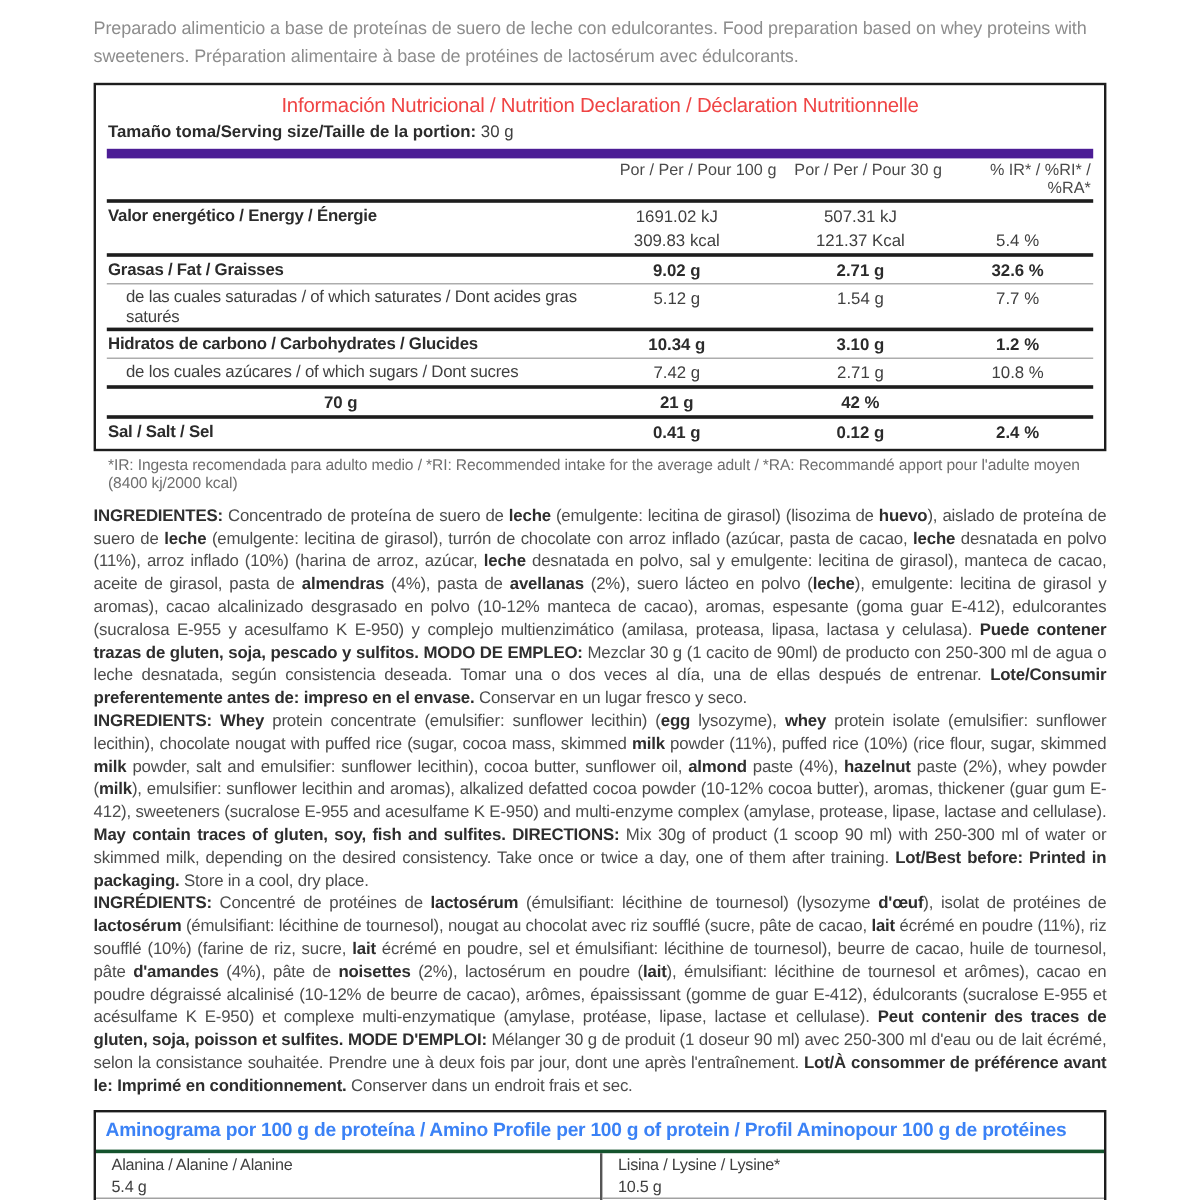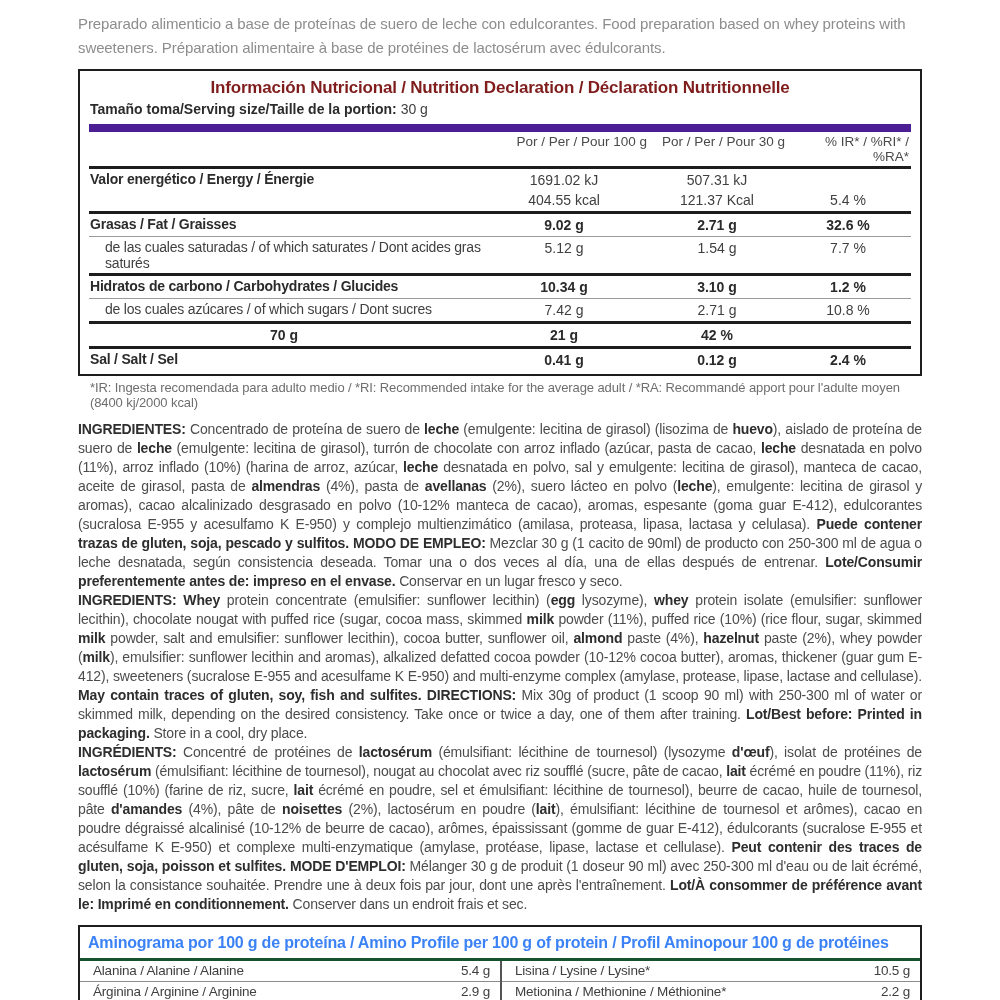"Información Nutricional / Nutrition" .ntitle { color: #7f1d1d -> #ef4444; font-weight: bold -> normal }
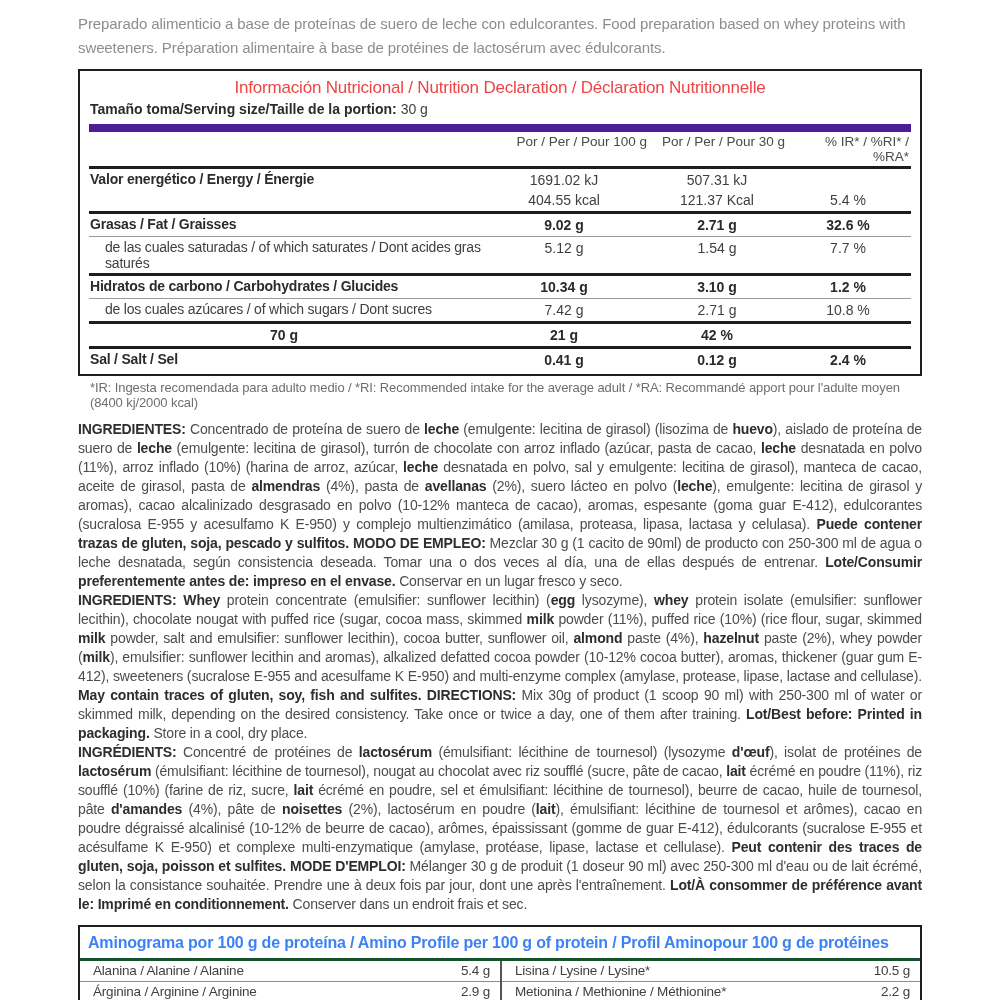"404.55 kcal" div { text: 404.55 -> 309.83 }
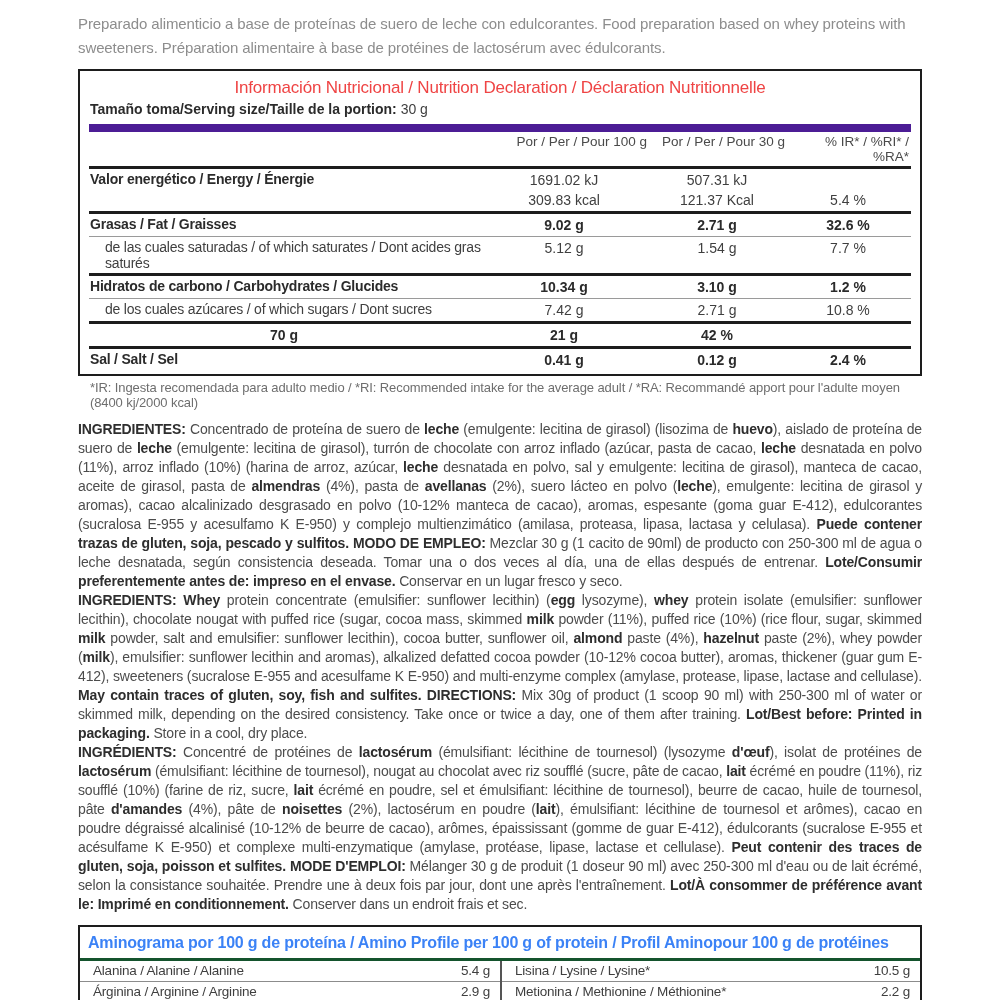"Alanina / Alanine / Alanine" .arow:first-child { flex-direction: none -> column }
